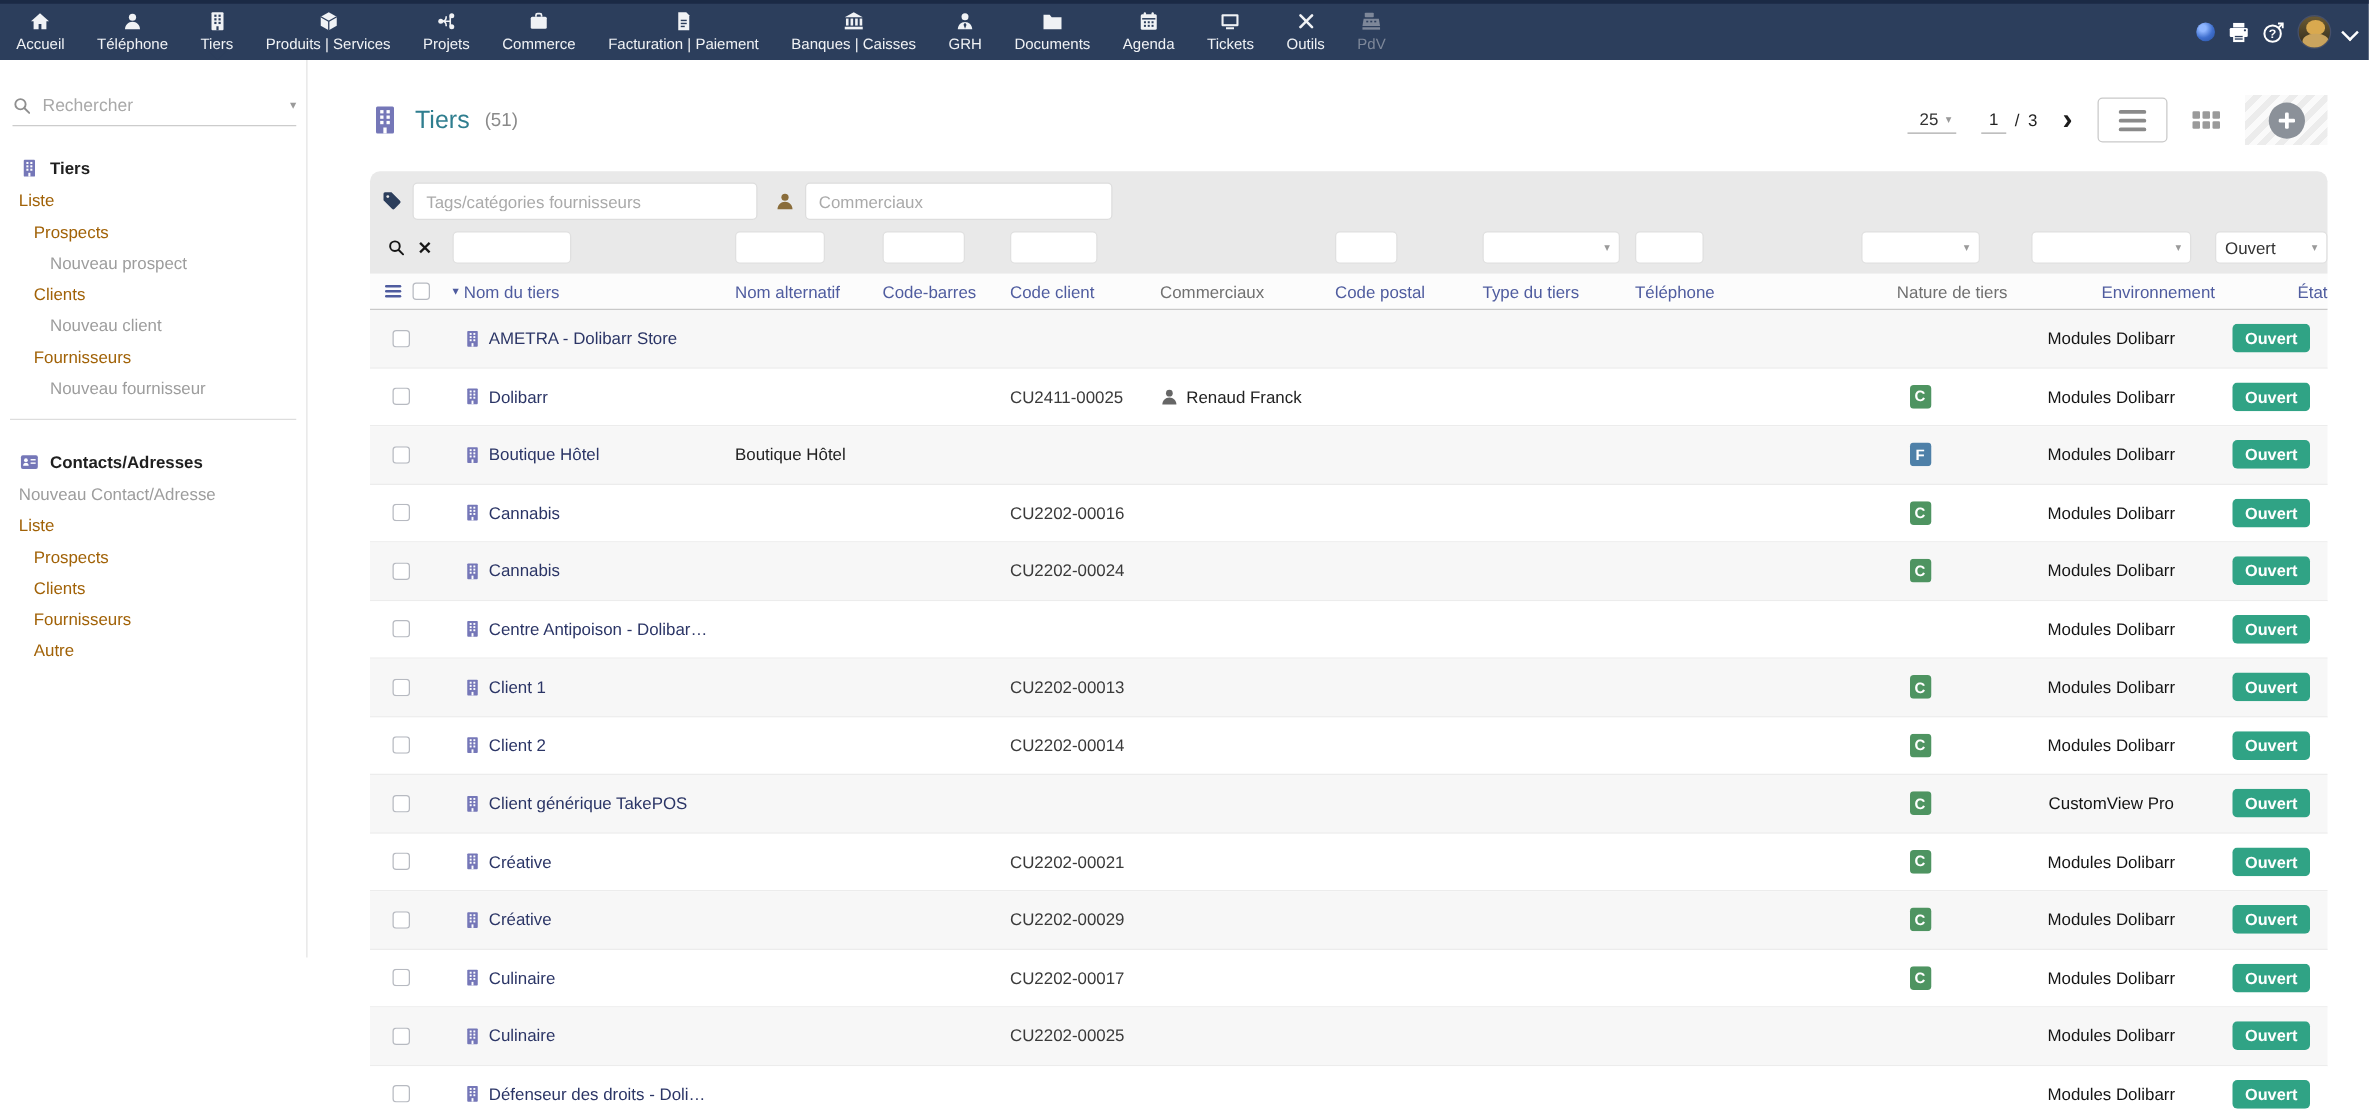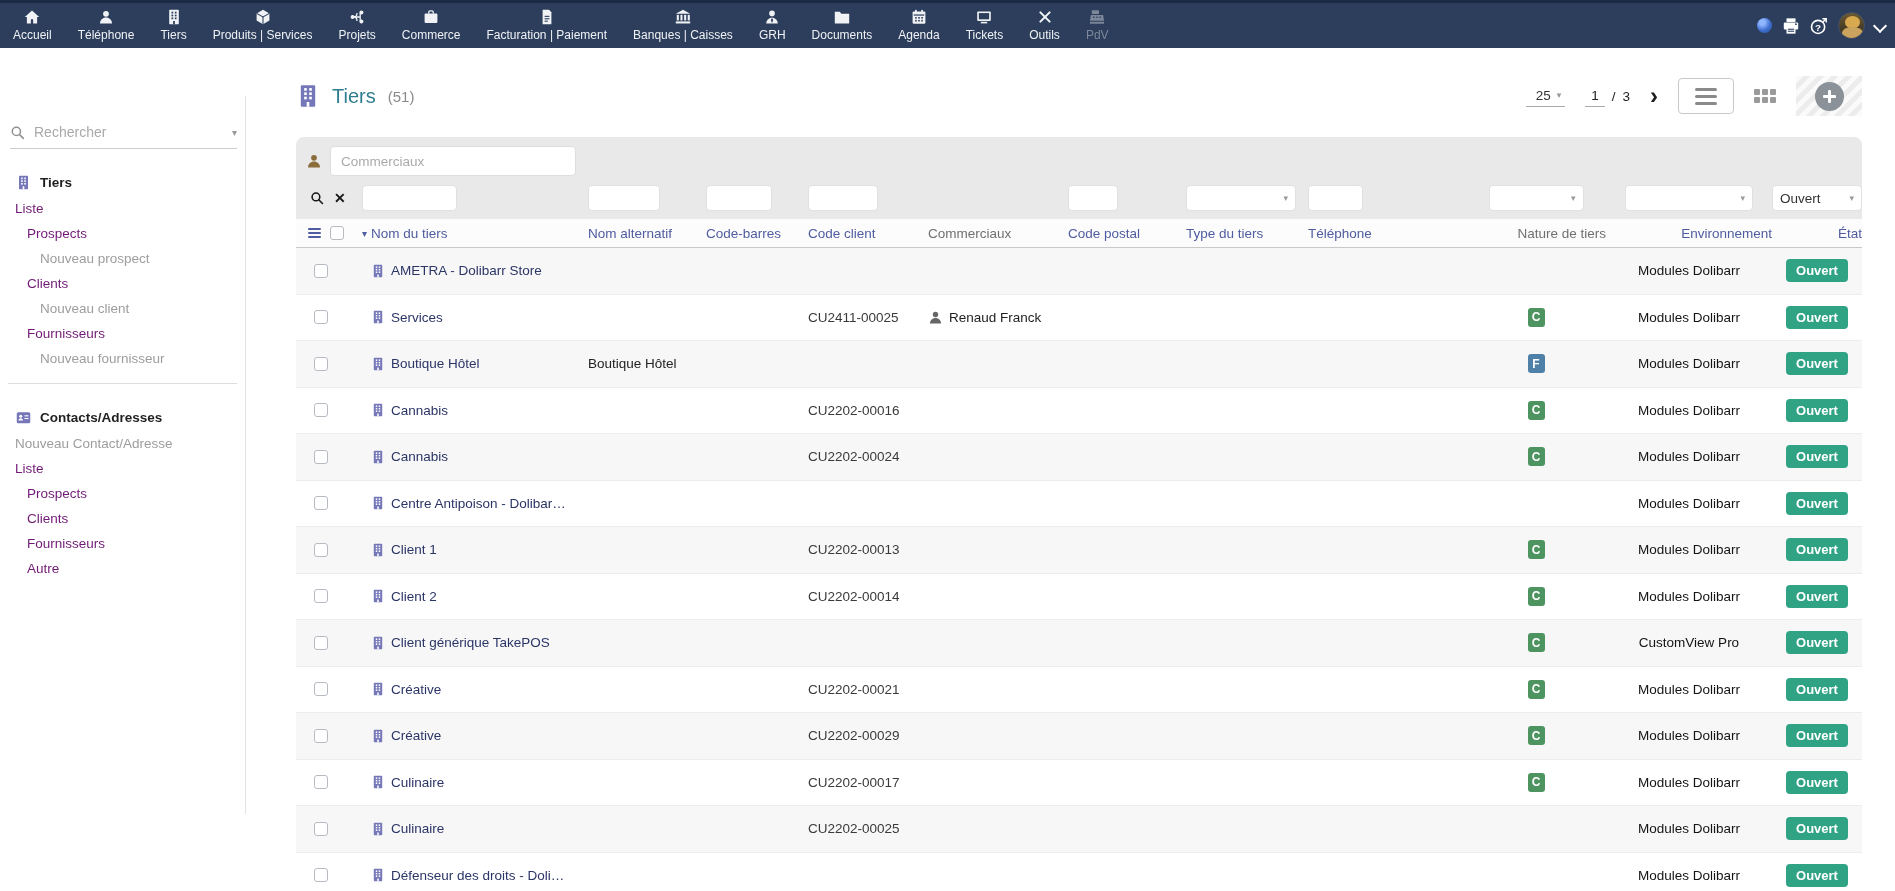"Rechercher" #sidebar { margin-top: 48px -> none }
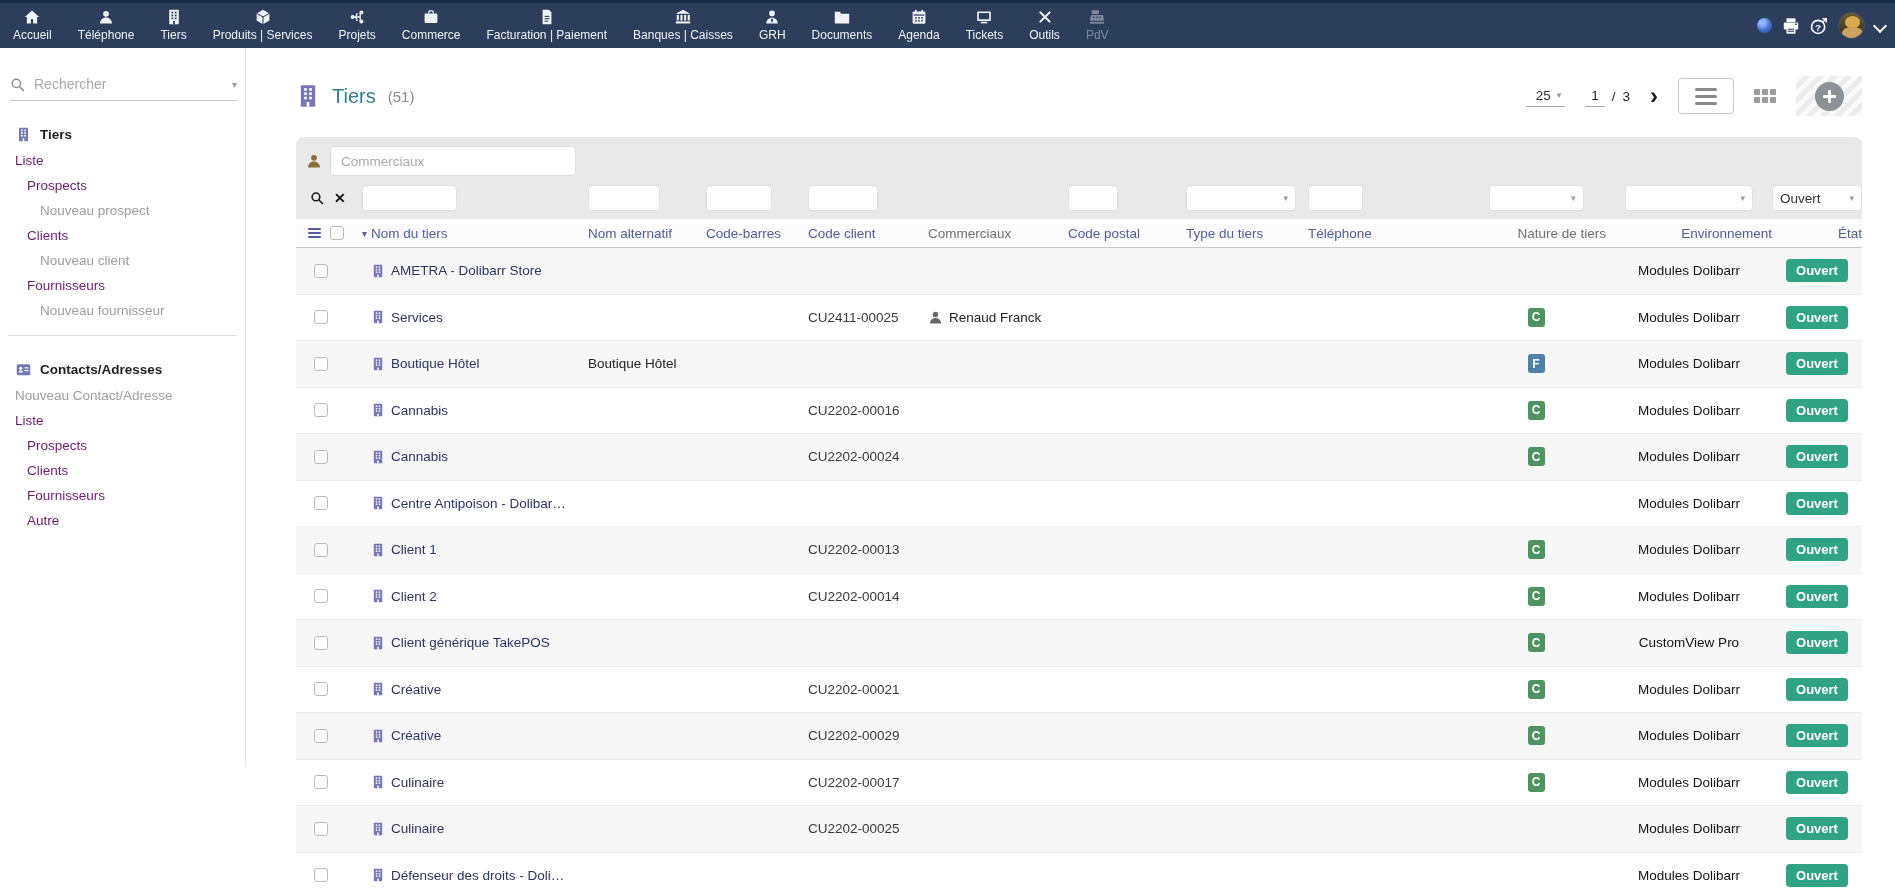"Liste" .side-item { color: #701a75 -> #a16207 }
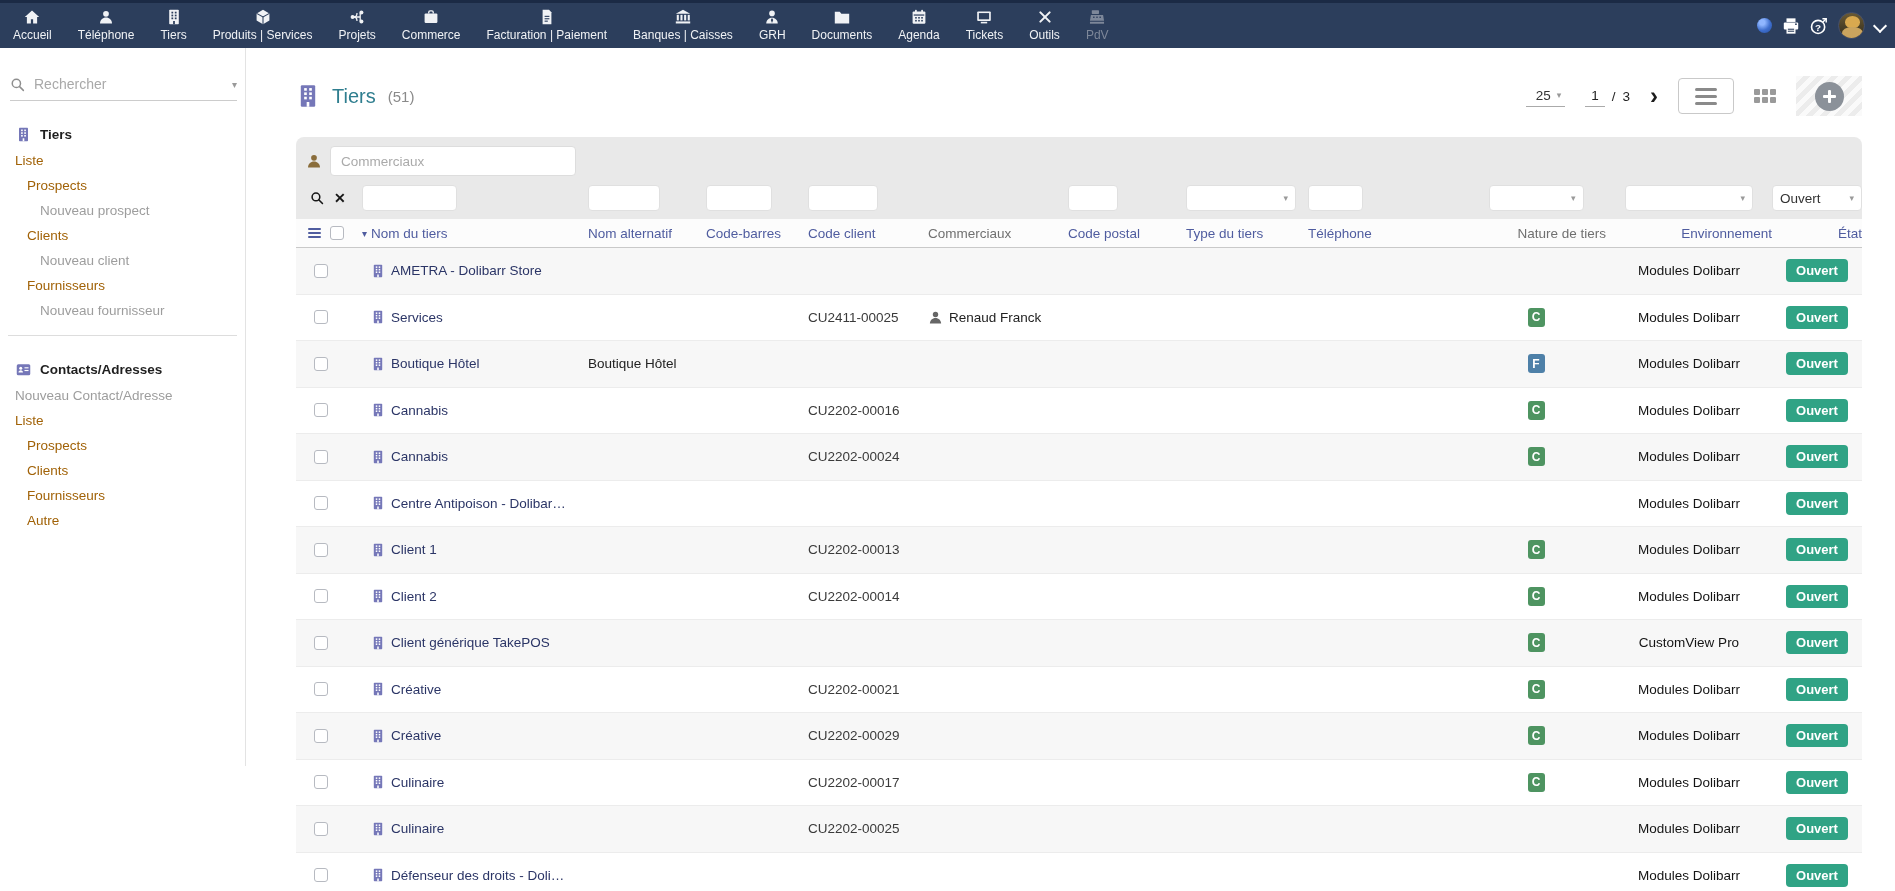"Tags/catégories fournisseurs" span.tagfilter { html: none -> <span> <span> <svg> <path></path> <circle></circle> </svg> </span> <input> </span> }
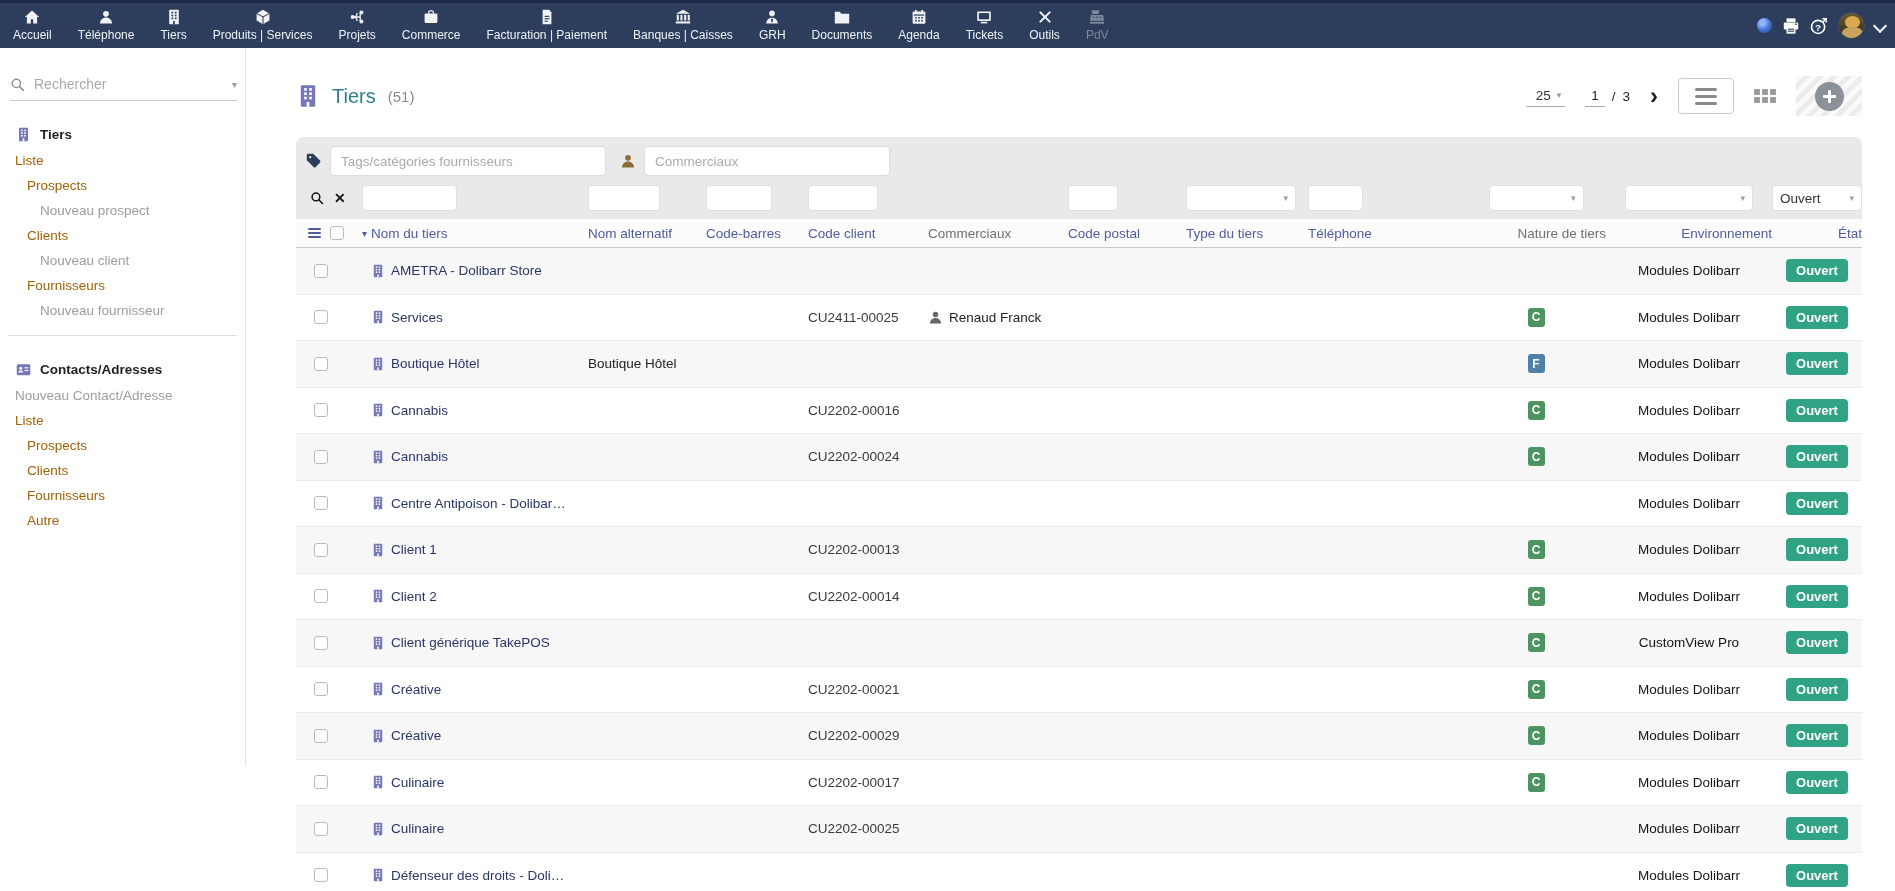"Services" a.name-link { text: Services -> Dolibarr }
